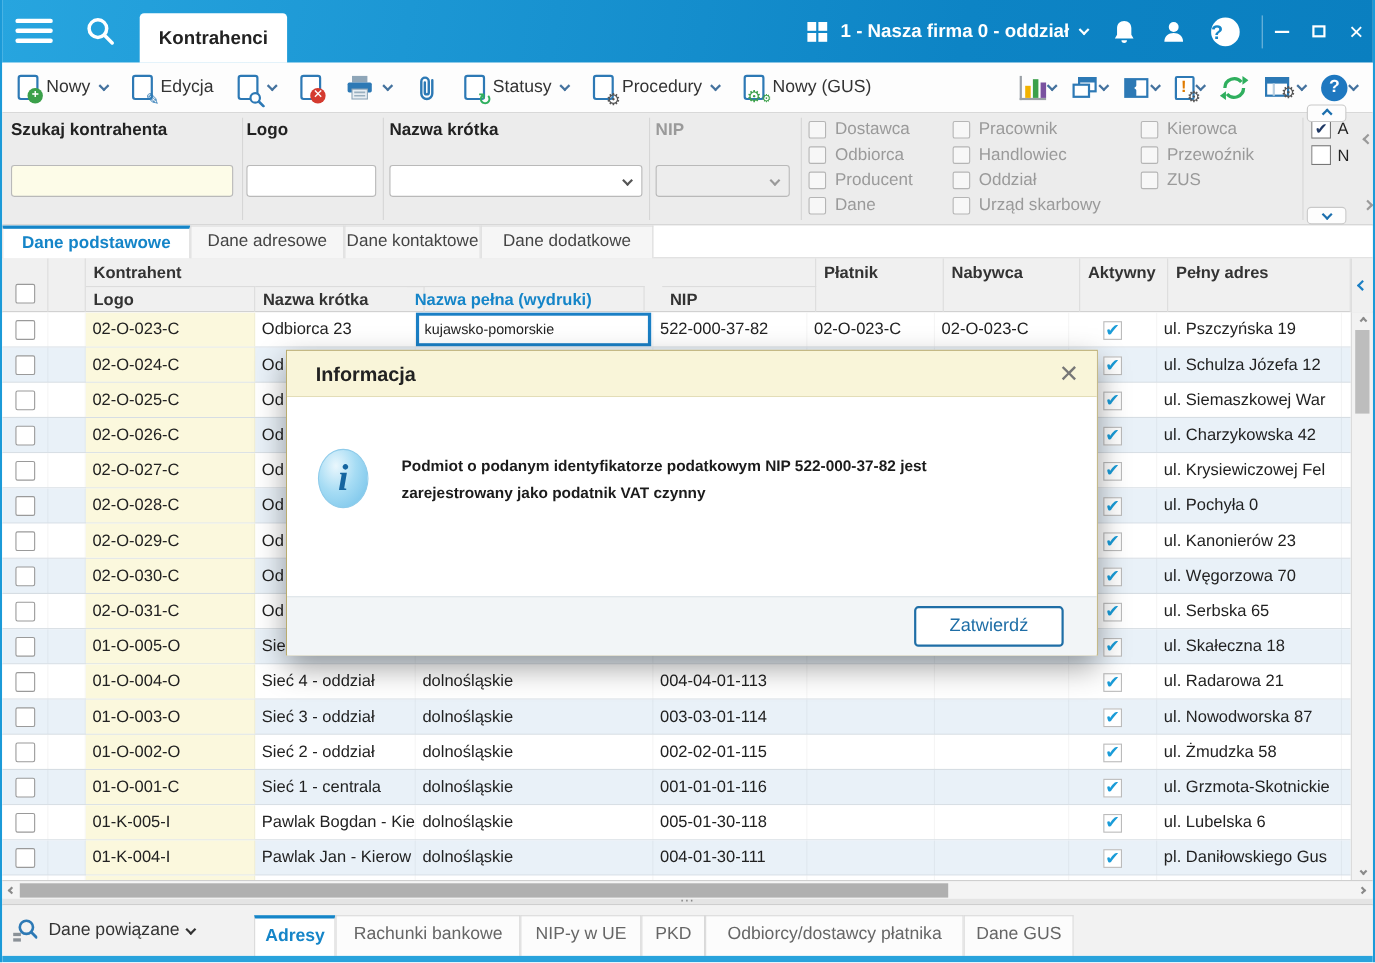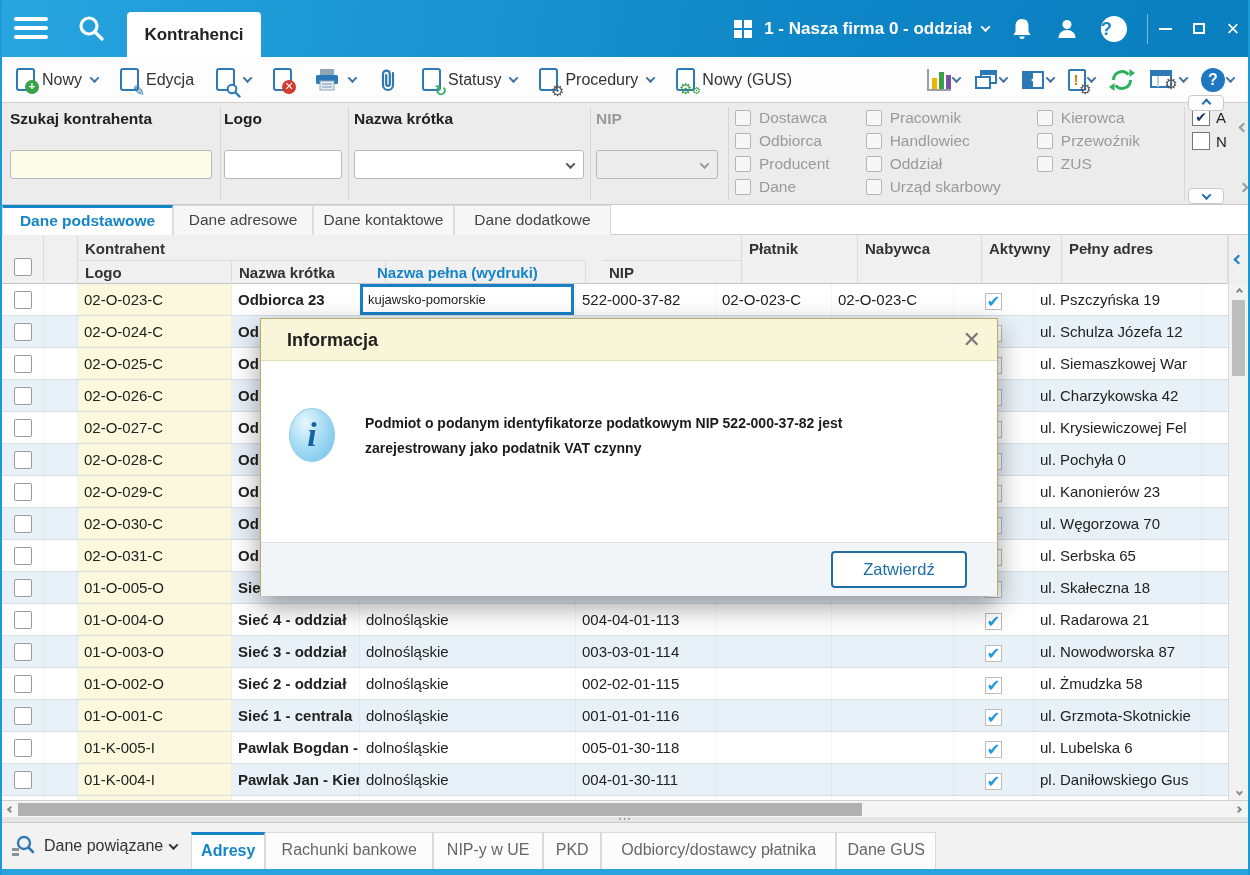"Dane kontaktowe" div.ttab { width: 141px -> 124px }
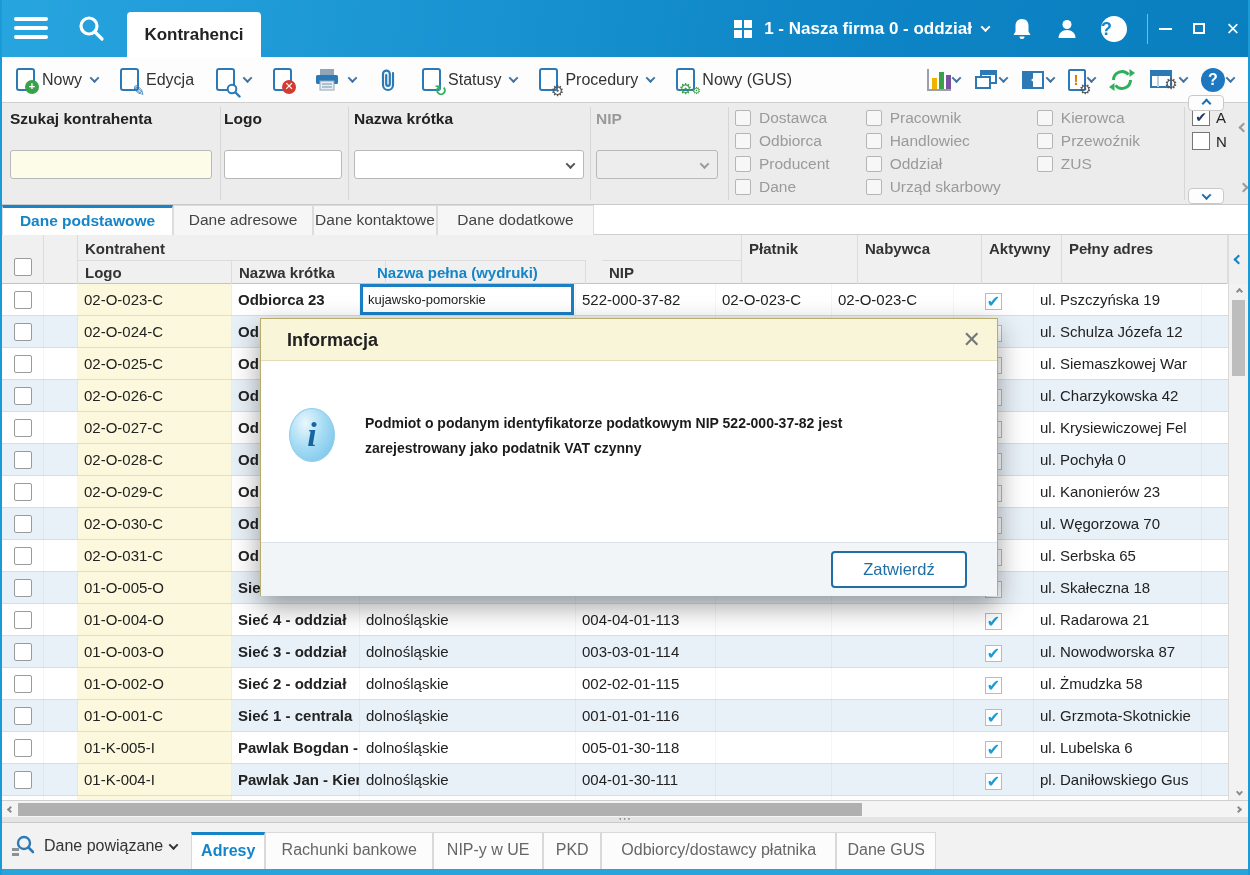"Odbiorca 23" .c3 { font-weight: bold -> none; width: 128px -> 146px }
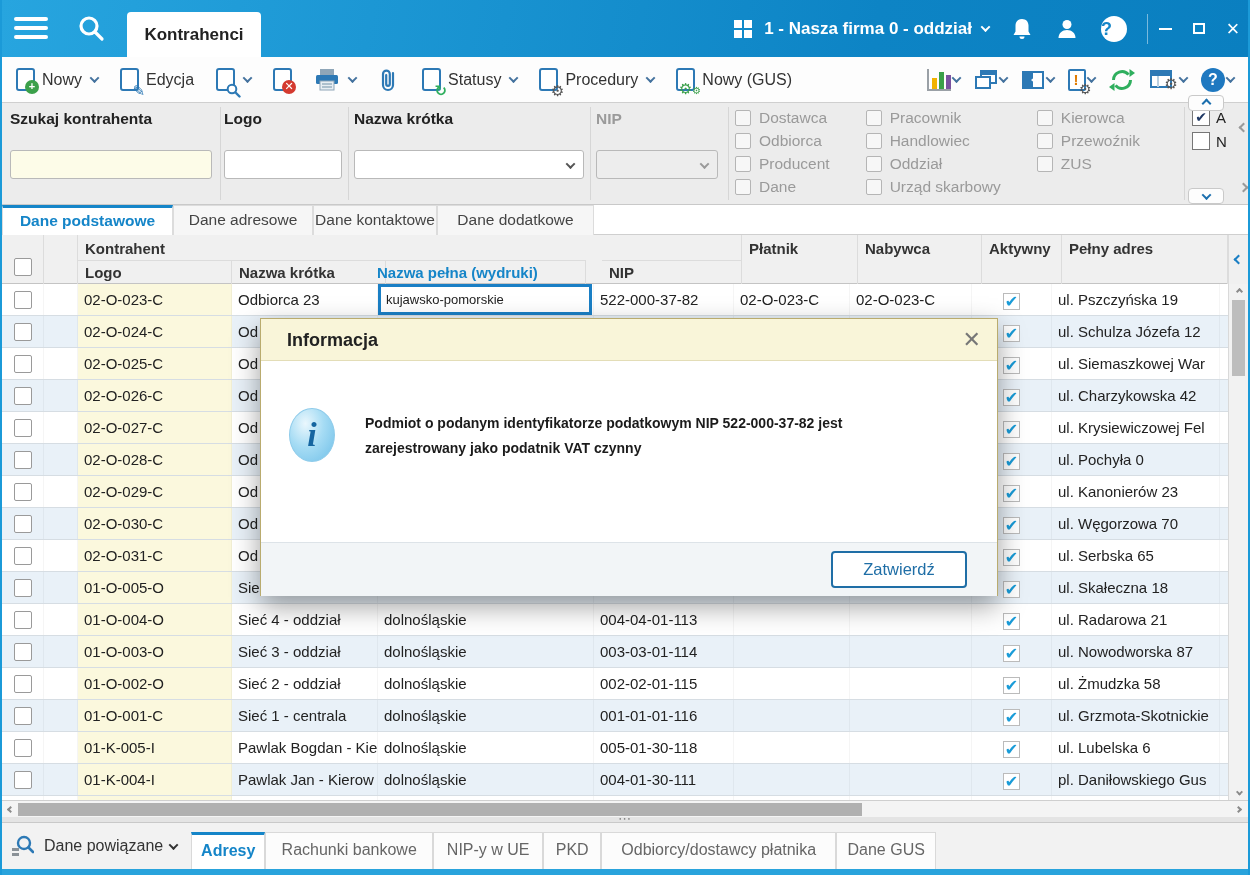"Dane powiązane" .bottombar { gap: none -> 40px }
